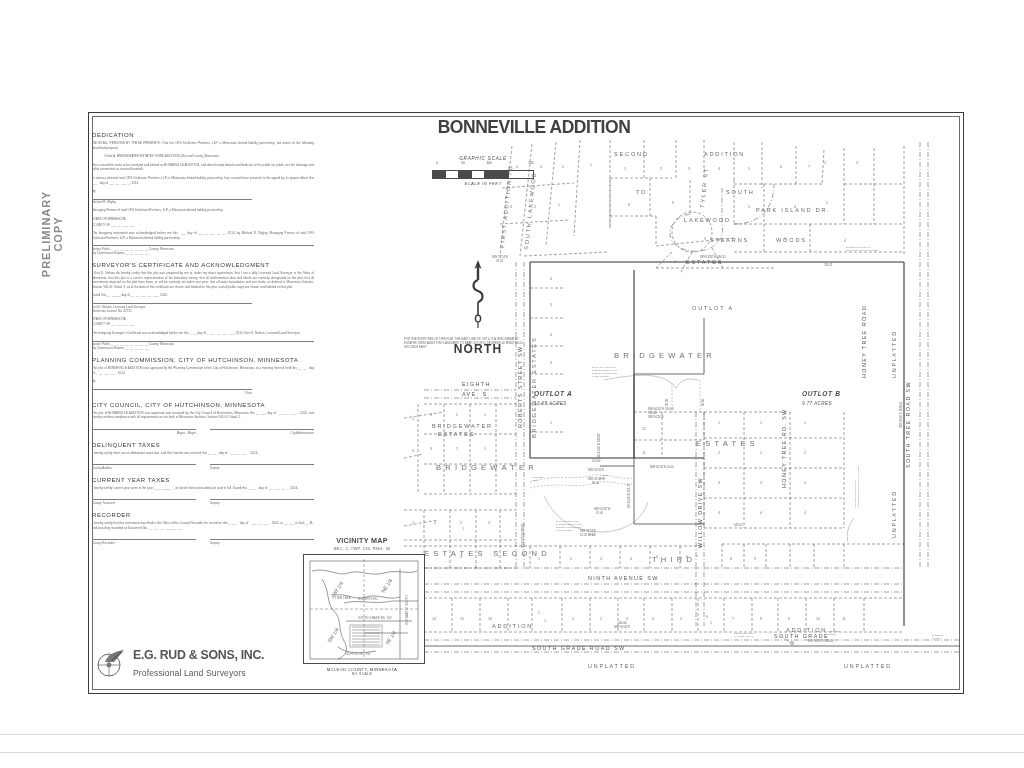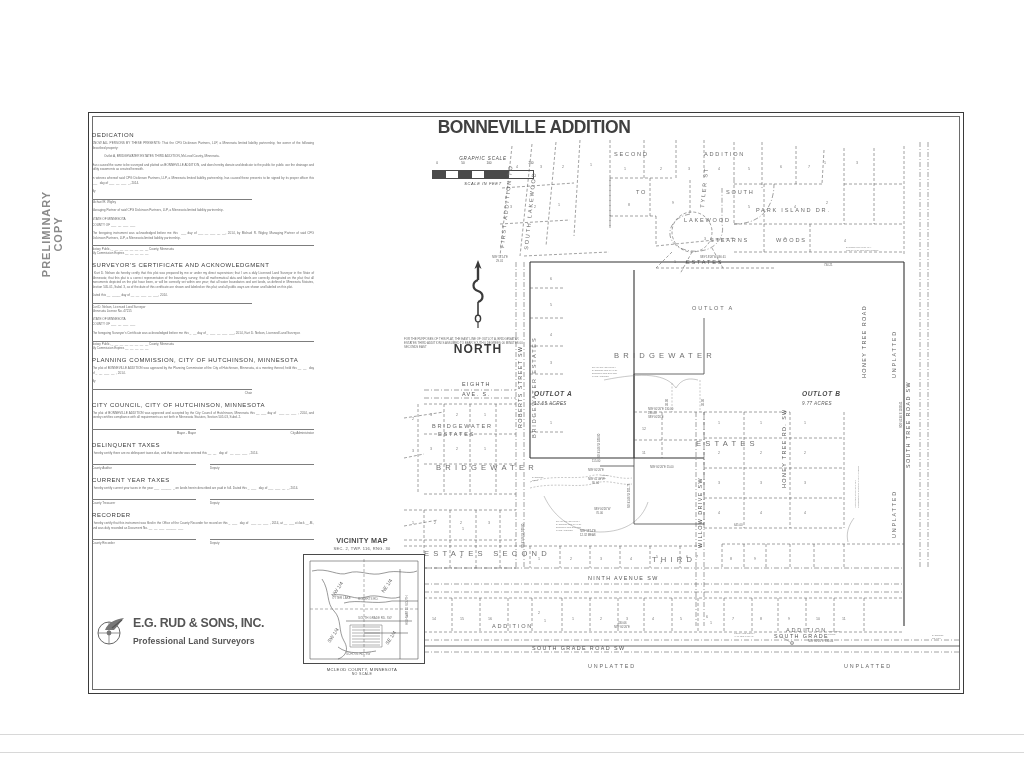"E.G. RUD & SONS, INC." .logo { top: 616px -> 648px }
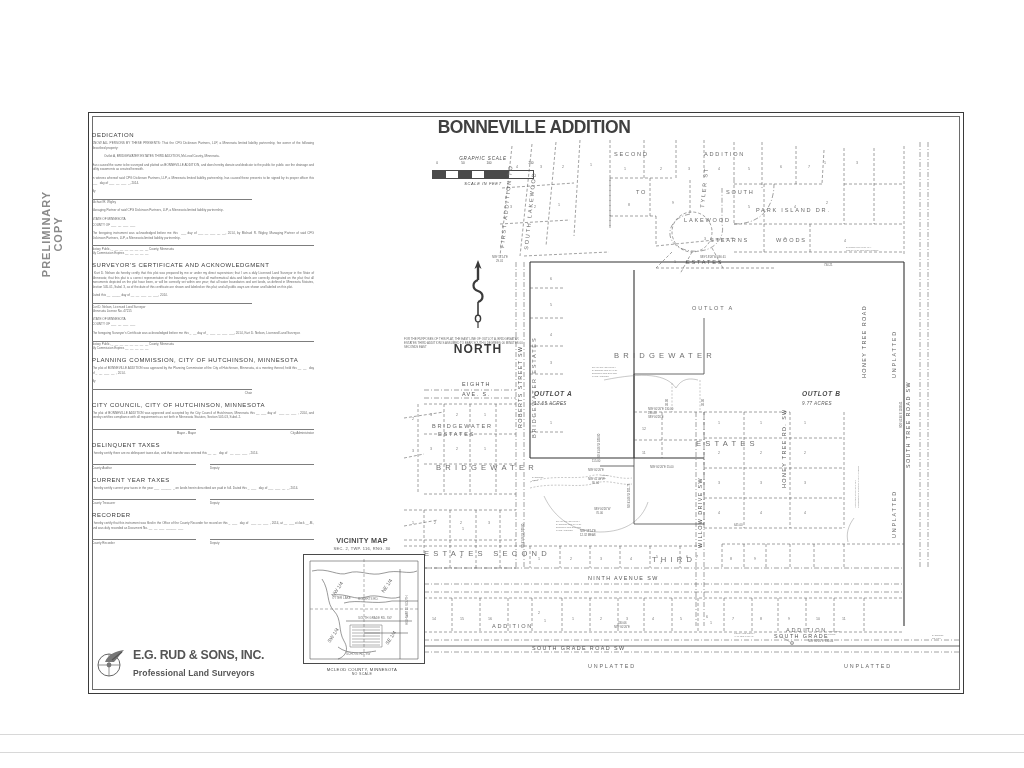"Professional Land Surveyors" .logo .l2 { font-weight: bold -> normal }
